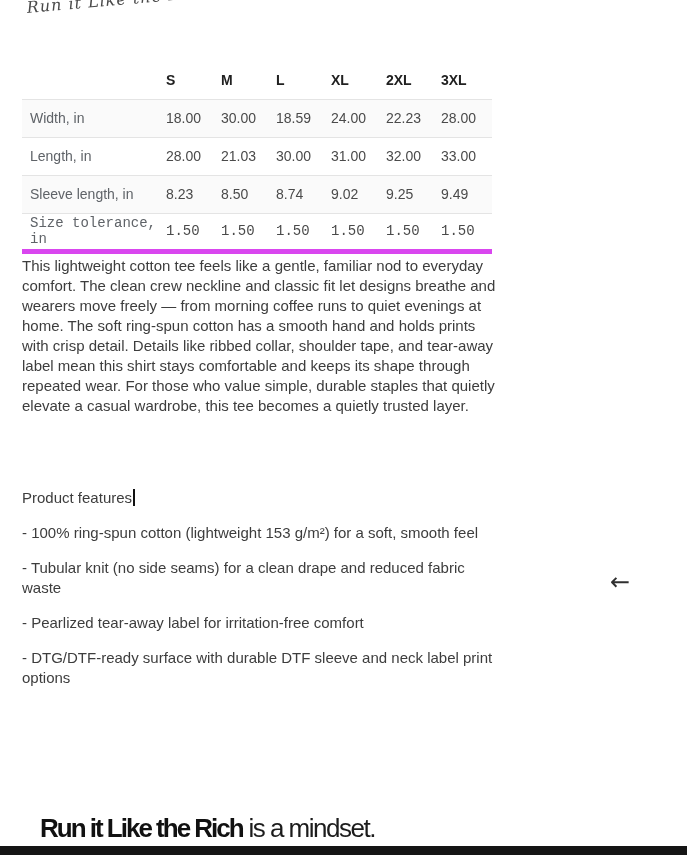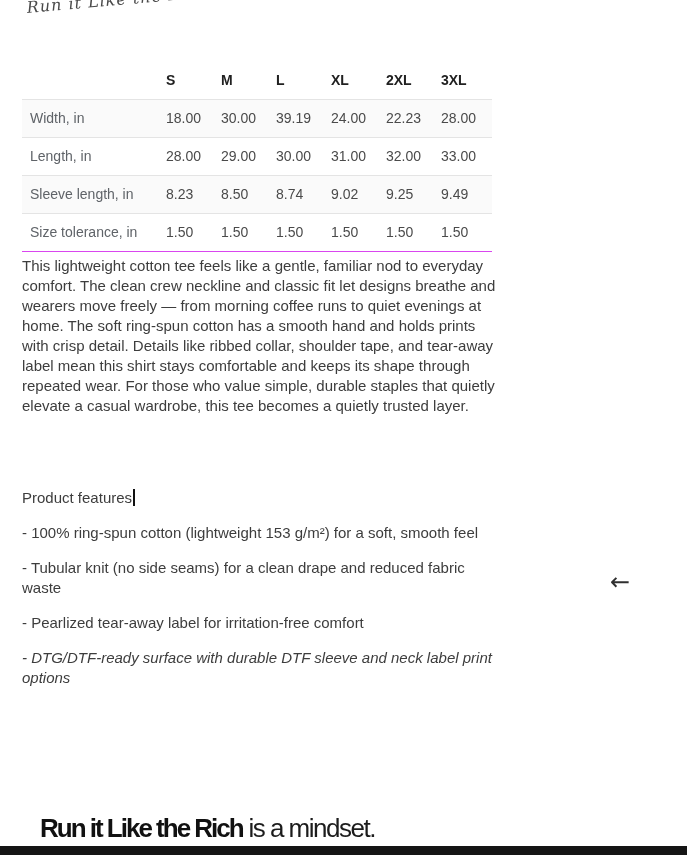"39.19" td { text: 39.19 -> 18.59 }
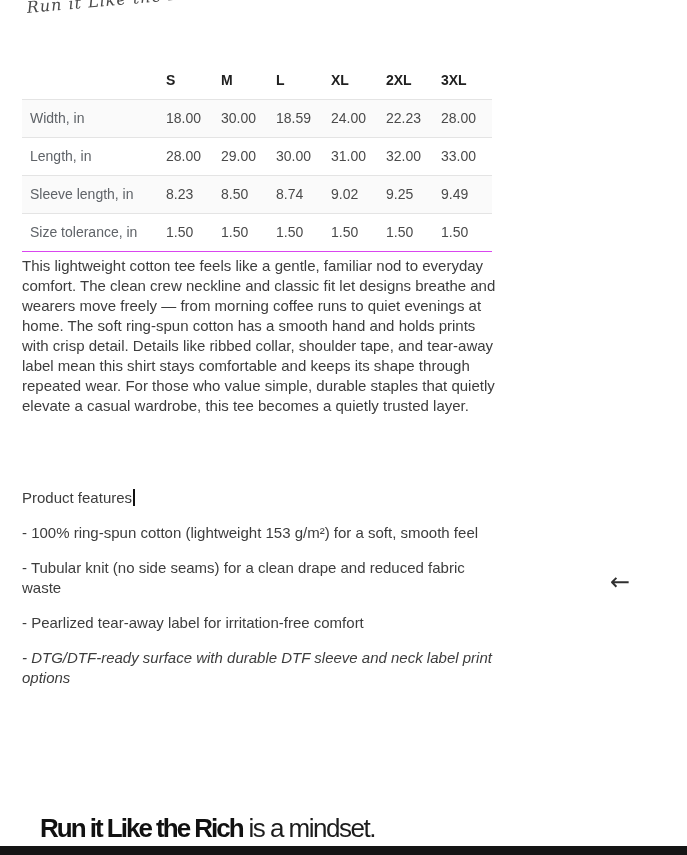"29.00" td { text: 29.00 -> 21.03 }
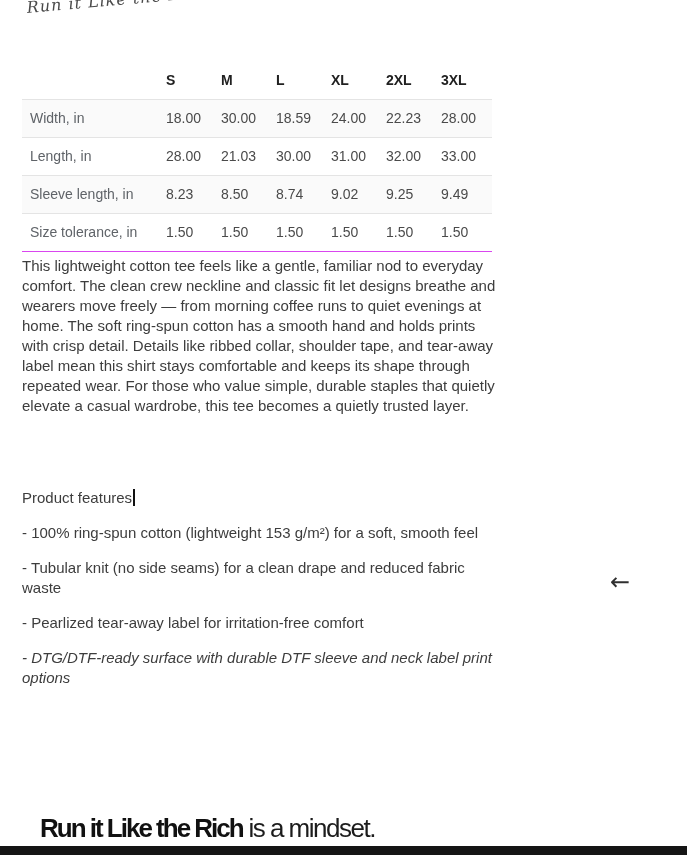"Size tolerance, in" table.size-table tbody tr:last-child { border-bottom: 1px solid #d946ef -> 5px solid #d946ef; font-family: none -> Liberation Mono, monospace }
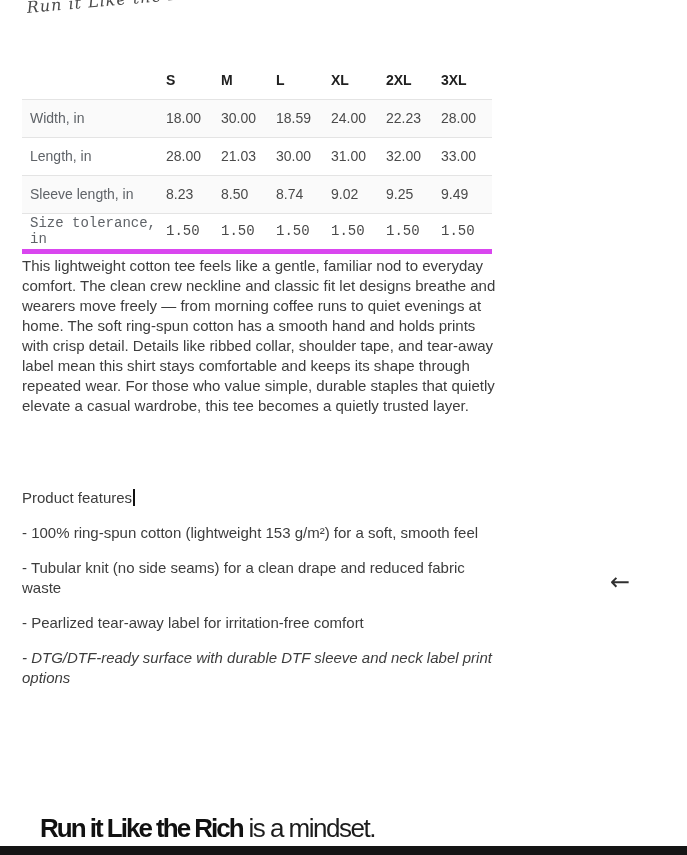"- DTG/DTF-ready surface with durable" .features-list p:last-child { font-style: italic -> none }
